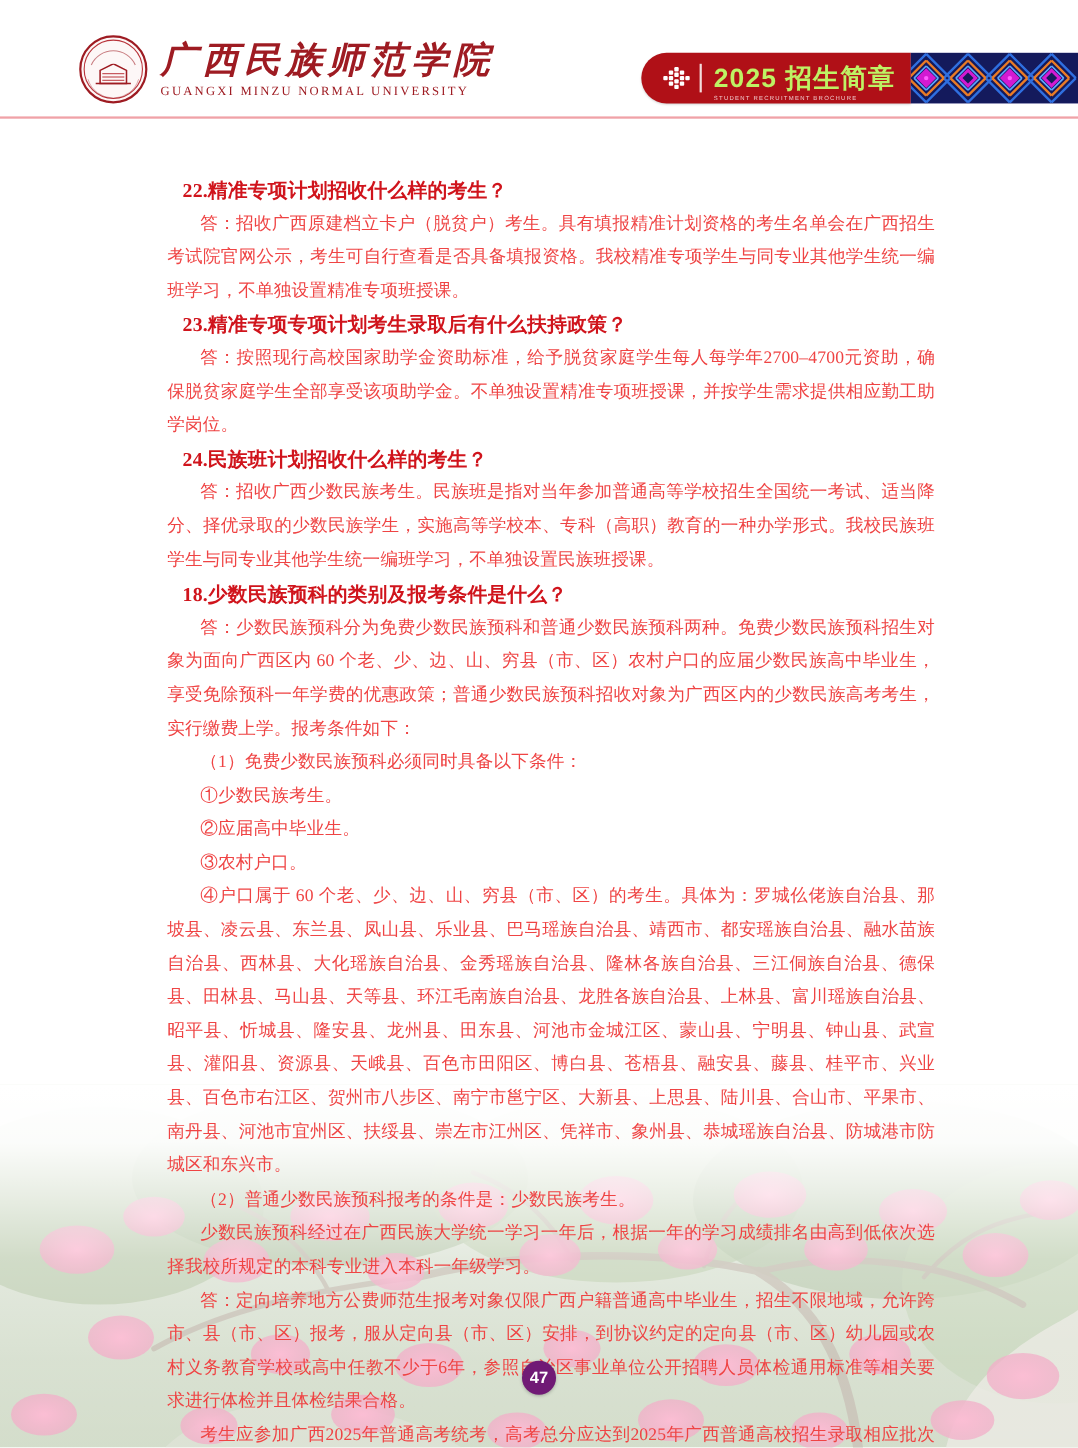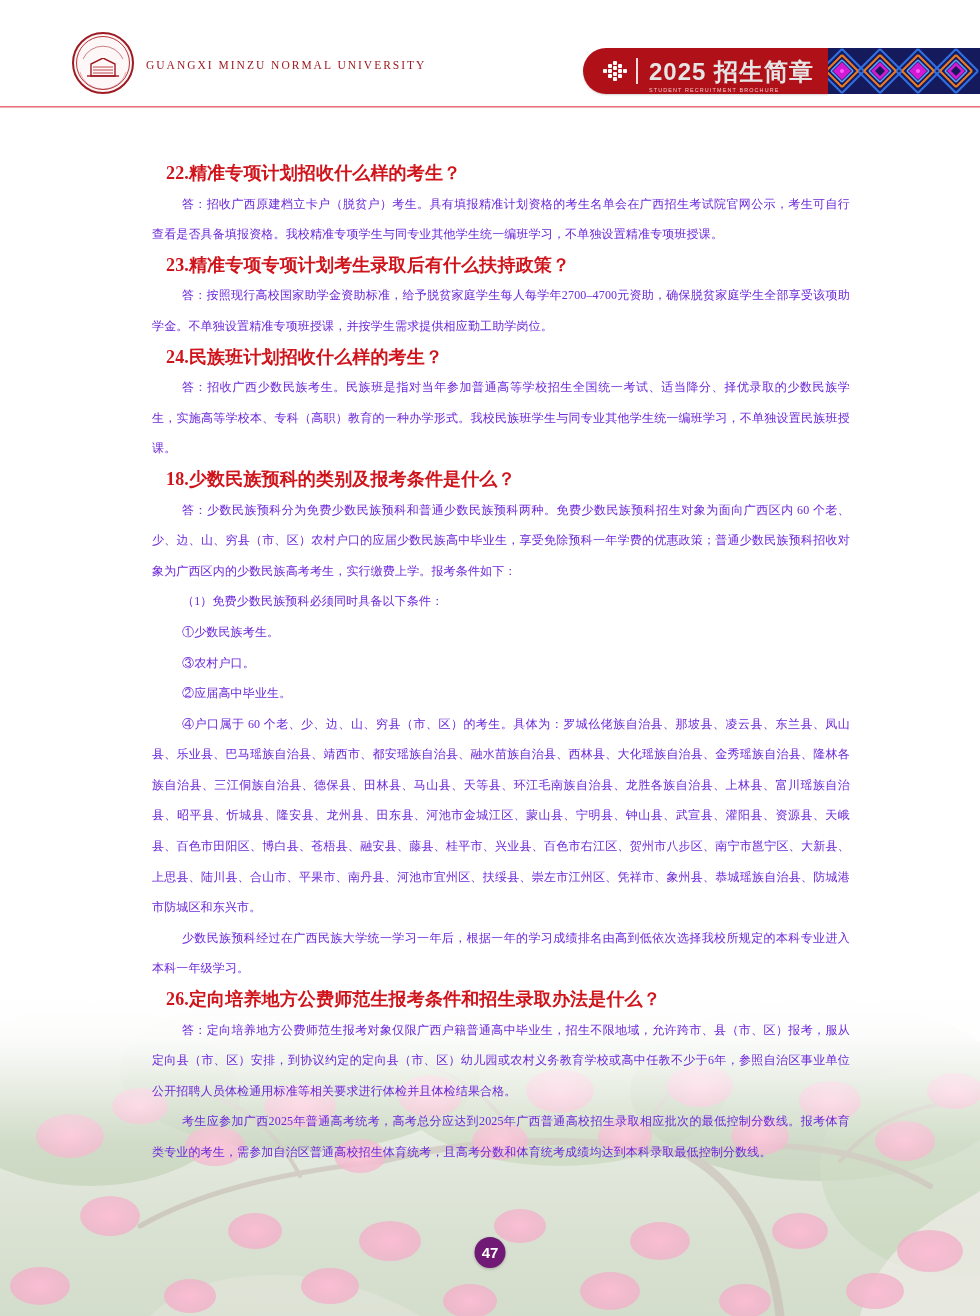"广西民族师范学院" div.cn-name { html: none -> <div>广西民族师范学院</div> }
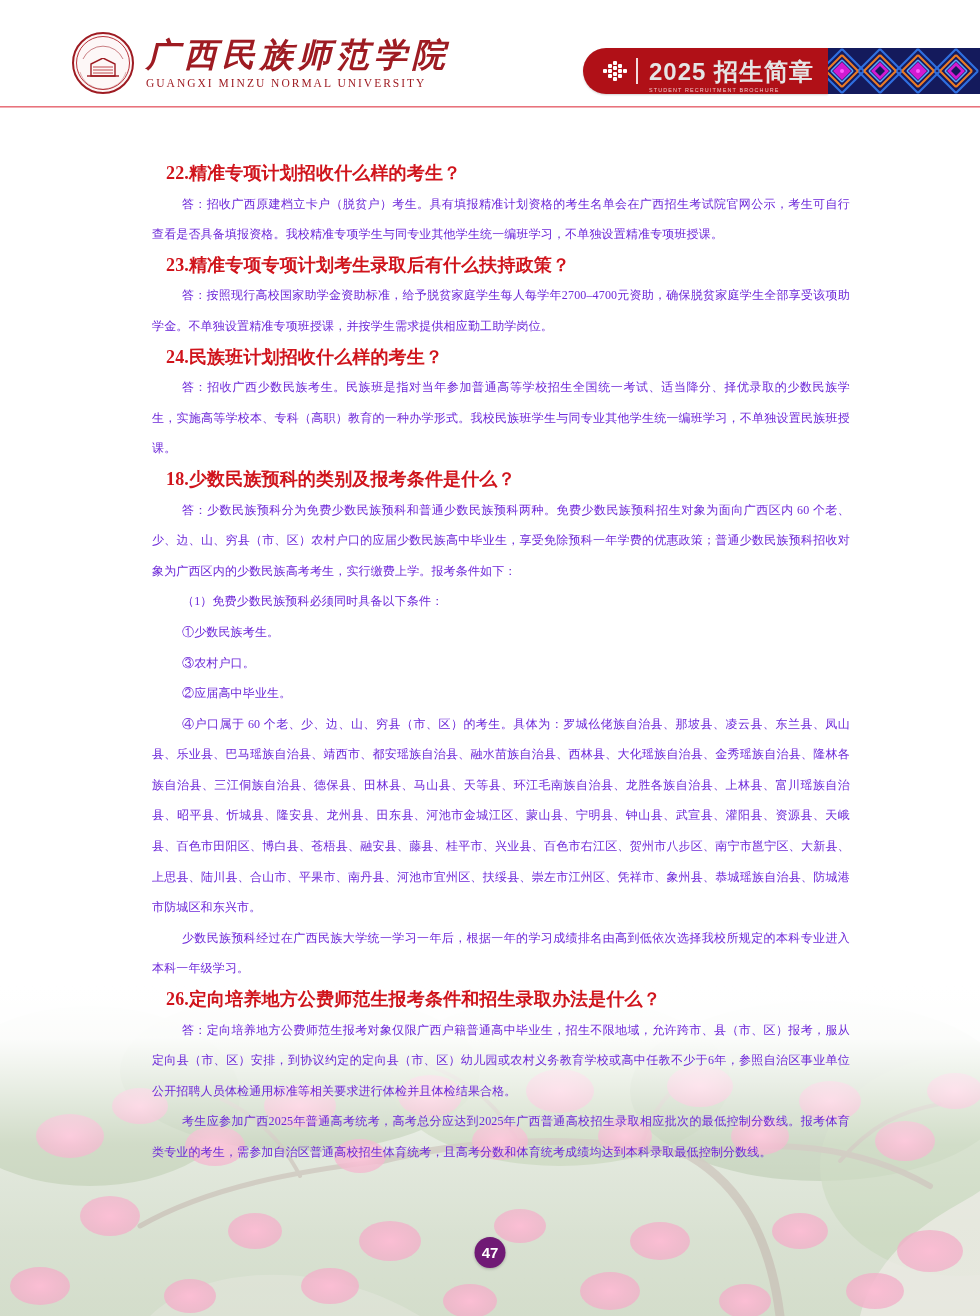"2025 招生简章" .banner-title { color: #e5e5e5 -> #bef264 }
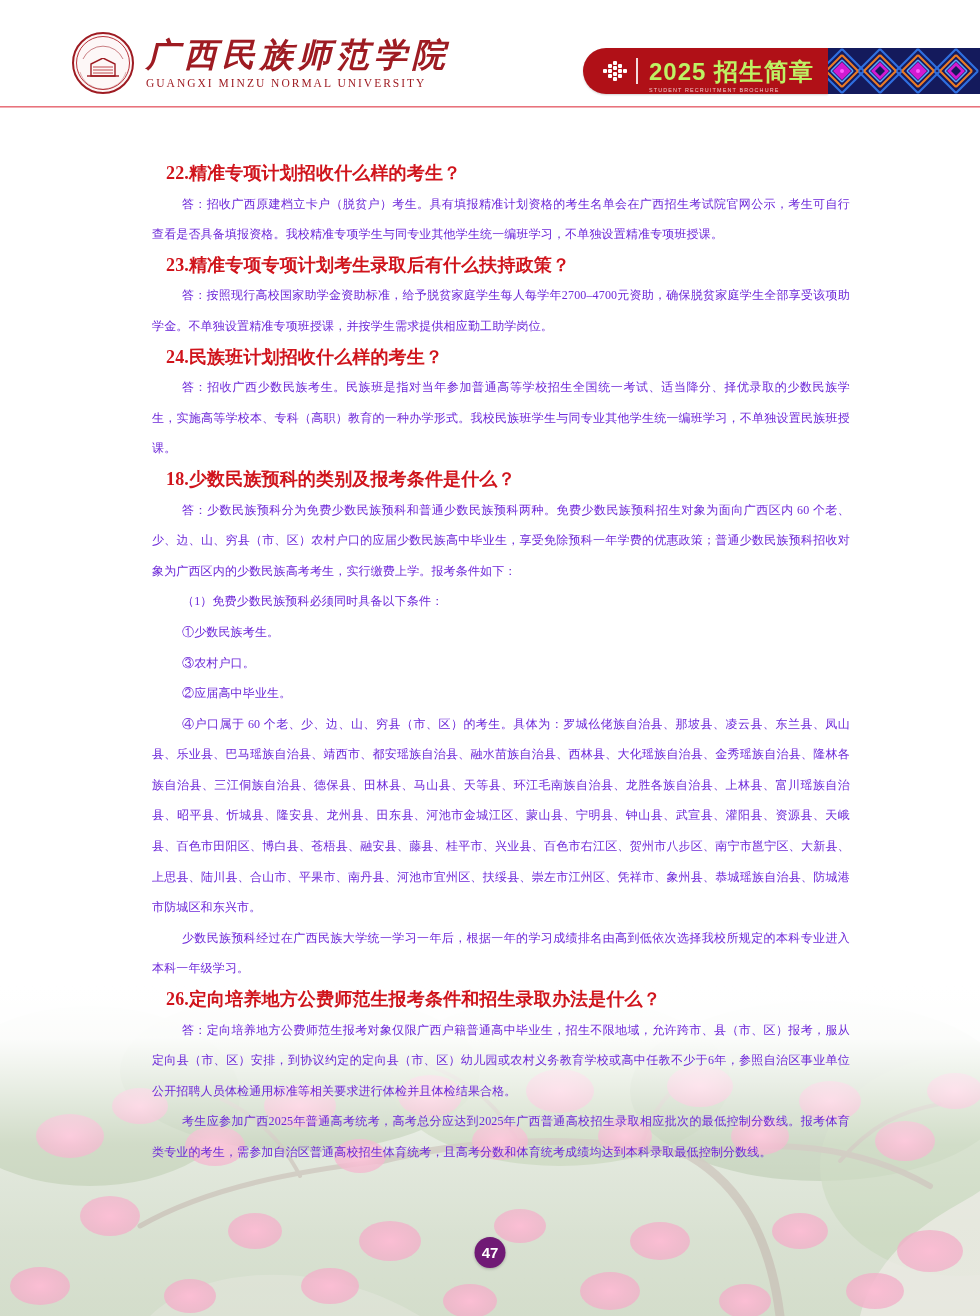"答：招收广西原建档立卡户（脱贫户）考生。具有填报精准计划资格的考生名单会在广西招" p { color: #6d28d9 -> #ef4444; font-size: 12px -> 16px }
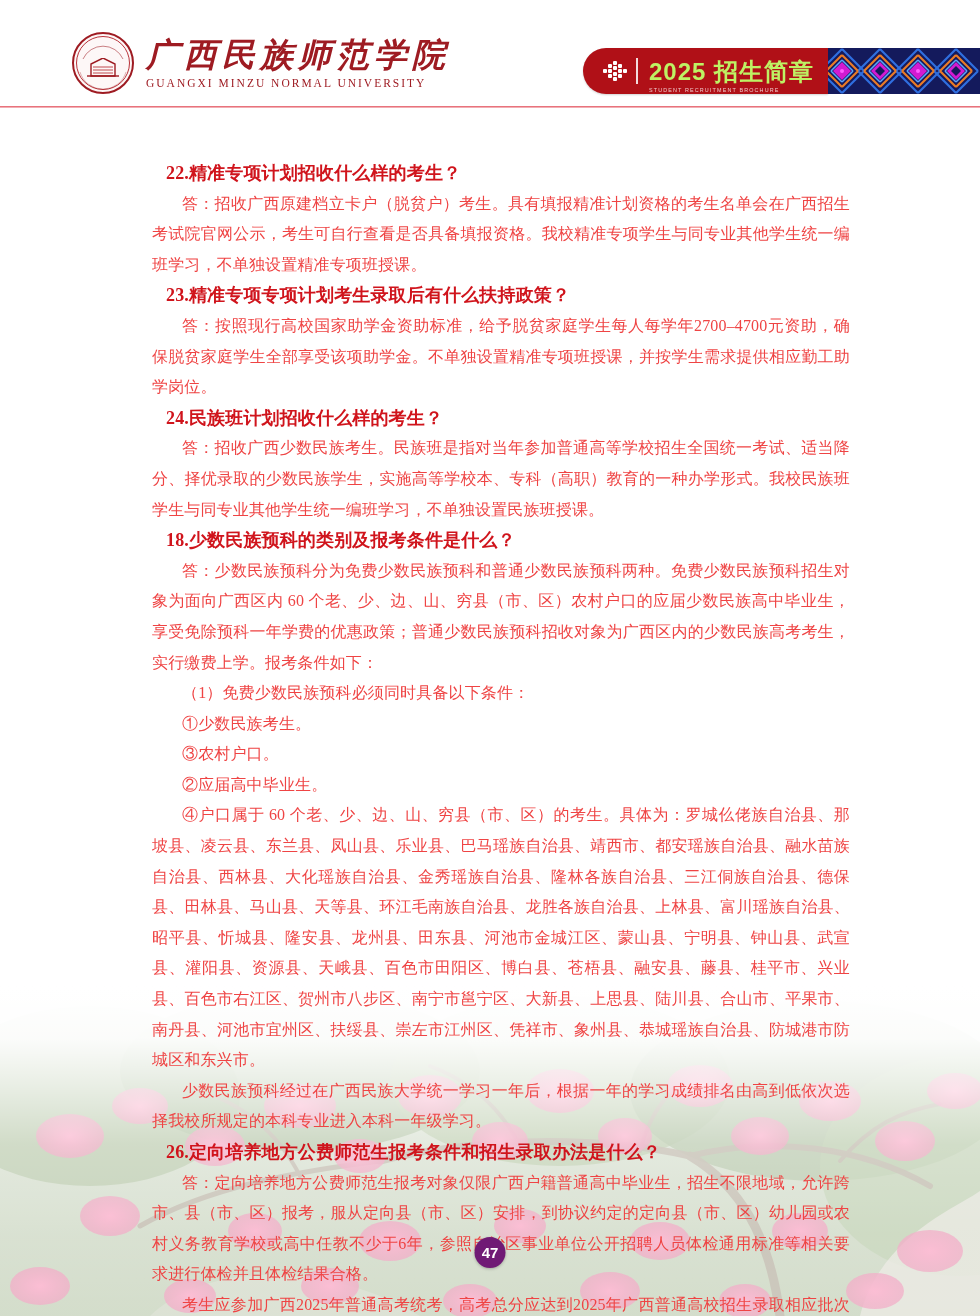"③农村户口。" p.item { order: before "②应届高中毕业生。" -> after "②应届高中毕业生。" }
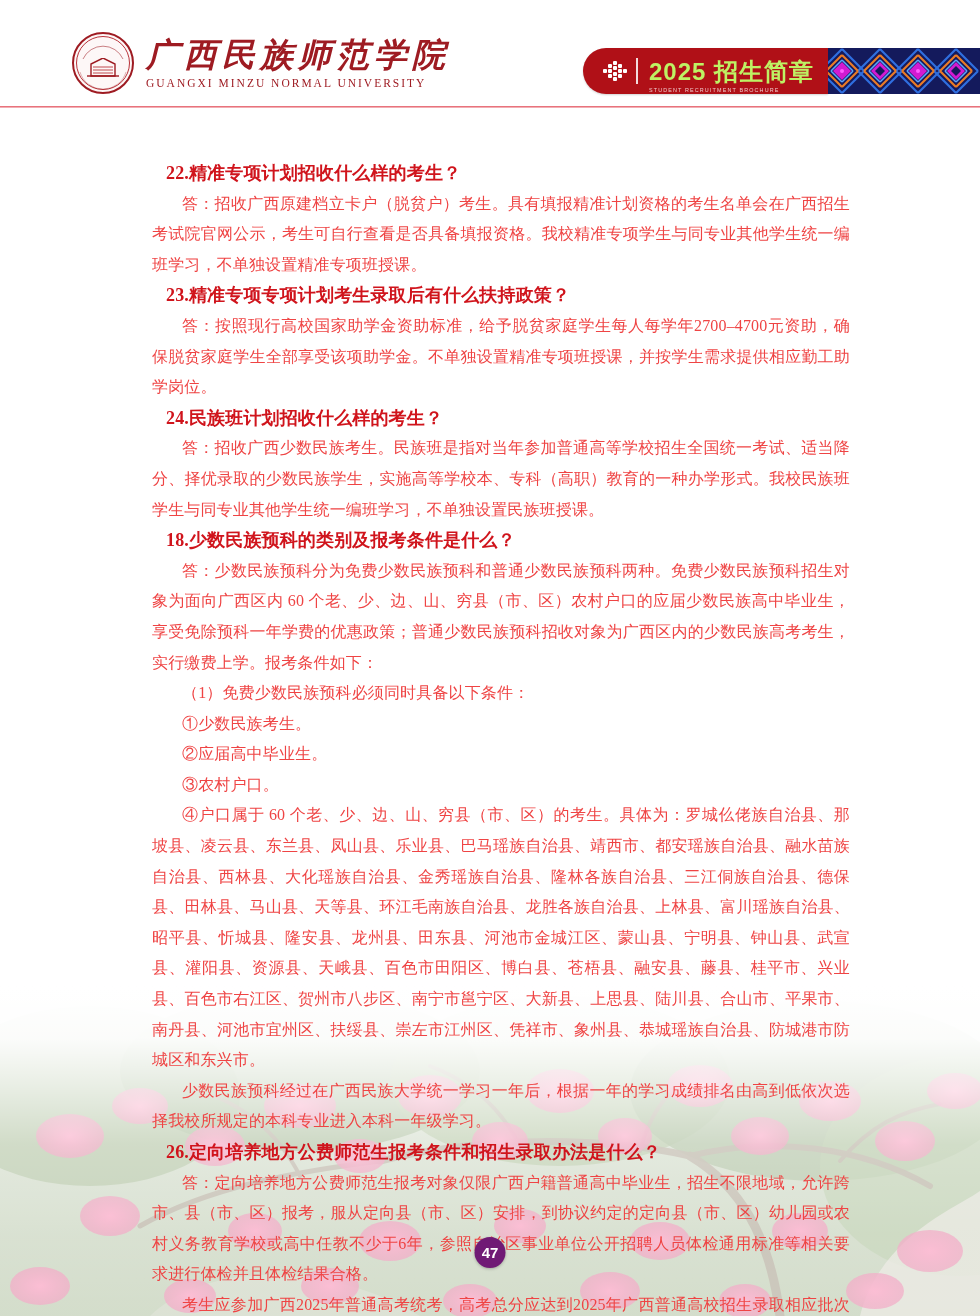"（2）普通少数民族预科报考的条件是：少数民族考生。" p.sub { html: none -> <p>（2）普通少数民族预科报考的条件是：少数民族考生。</p> }
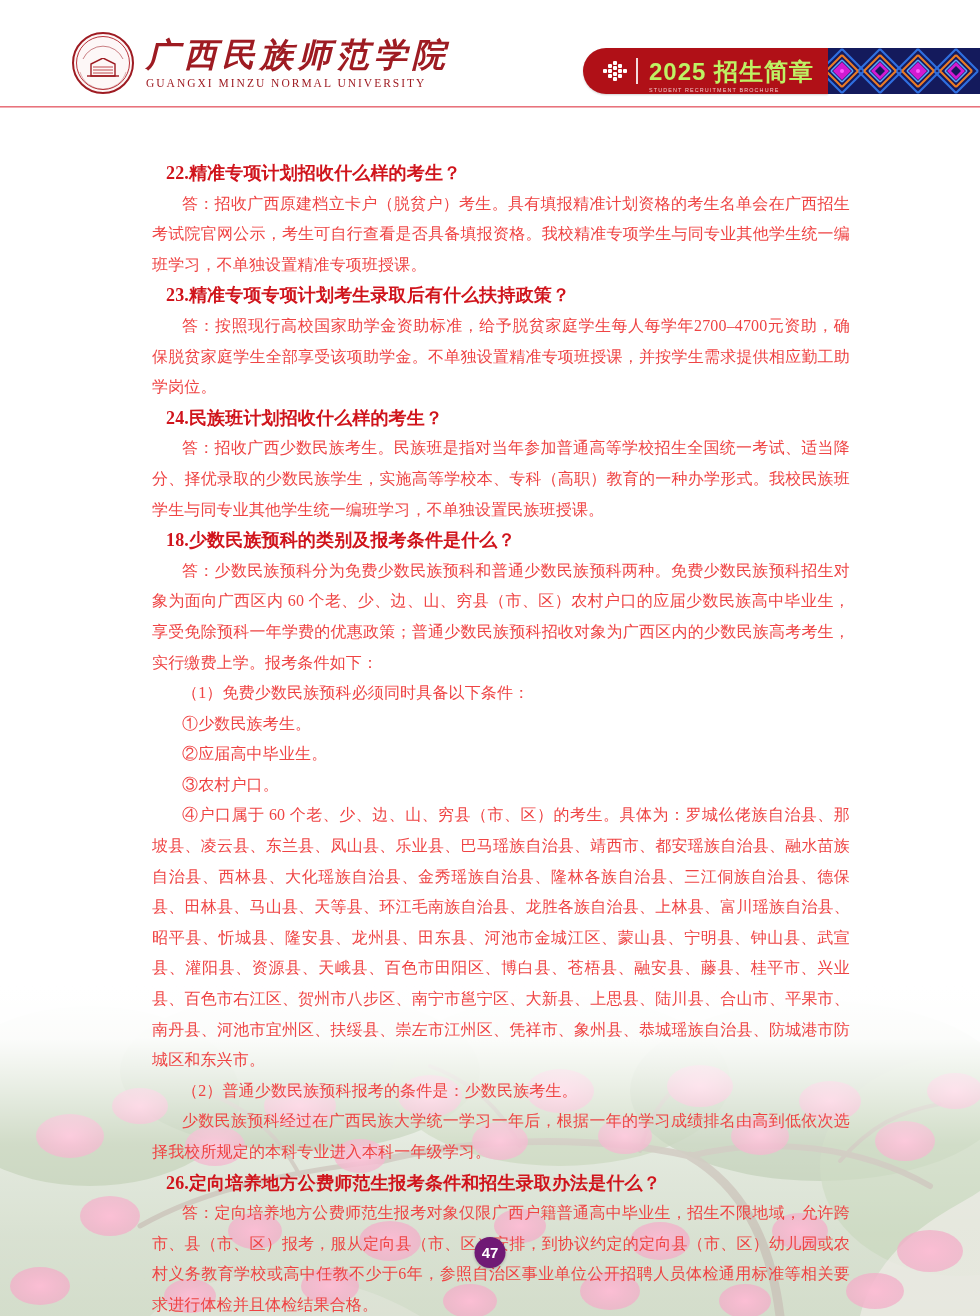"26.定向培养地方公费师范生报考条件和招生录取办法是什么？" p.q { html: <p>26.定向培养地方公费师范生报考条件和招生录取办法是什么？</p> -> none }
